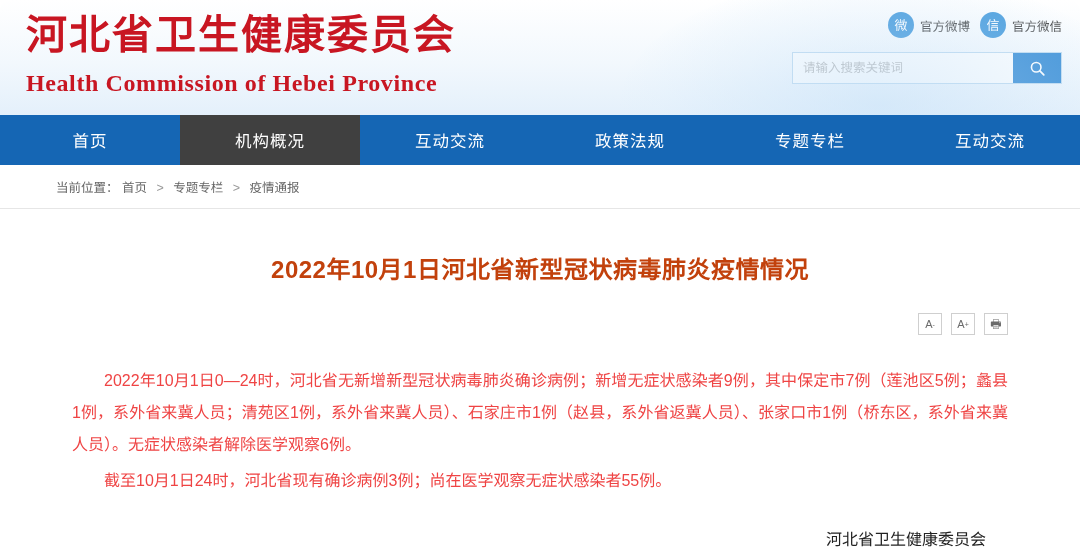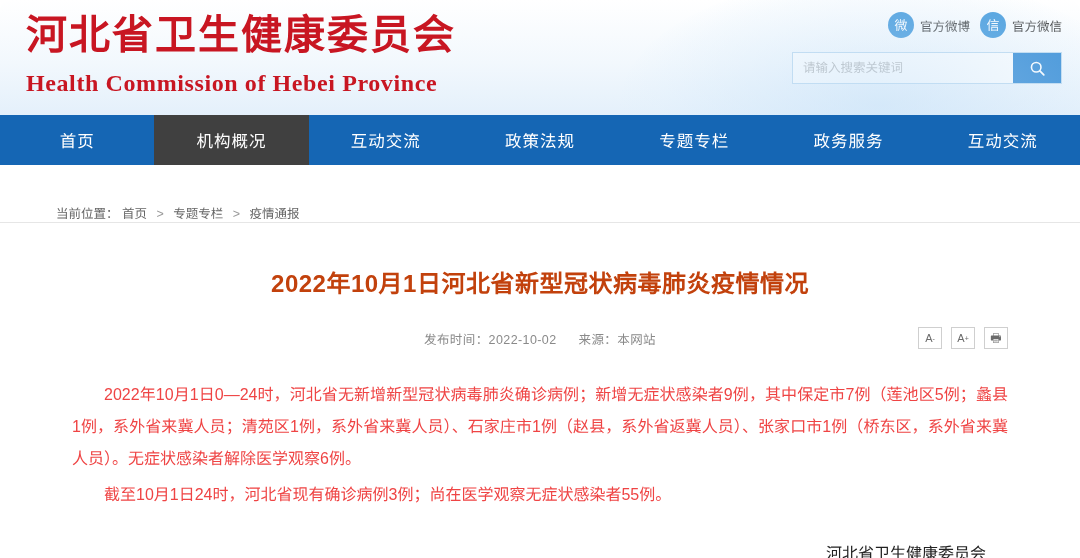"政务服务" div.nav-item { html: <div>政务服务</div> -> none }
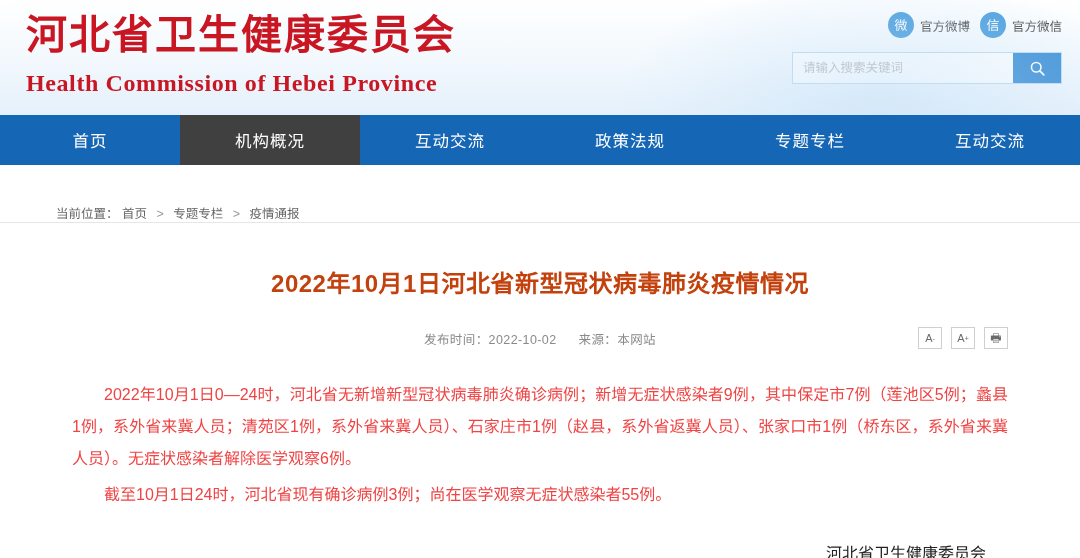"当前位置： 首页 > 专题专栏 >" .breadcrumb-wrap { align-items: flex-end -> center; height: 58px -> 44px }
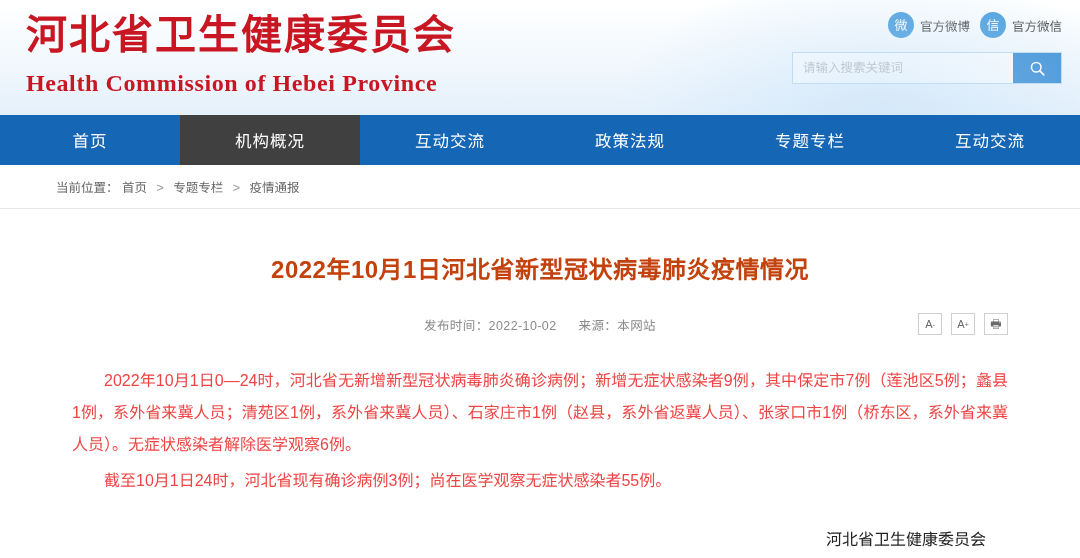"发布时间：2022-10-02 来源：本网站" div.meta-text { html: <div> <span>发布时间：</span><span>2022-10-02</span><span></span><span>来源：</span><span>本网站</span> </div> -> none }
